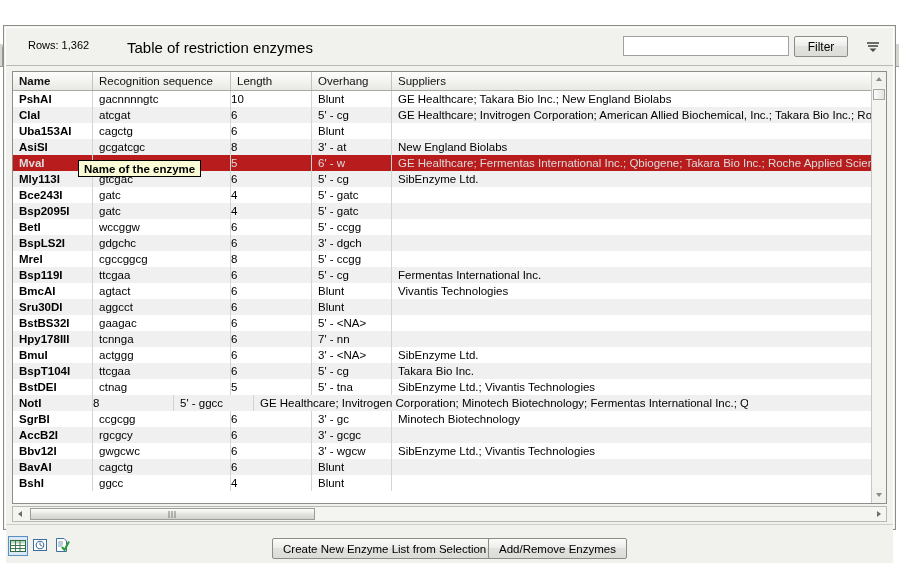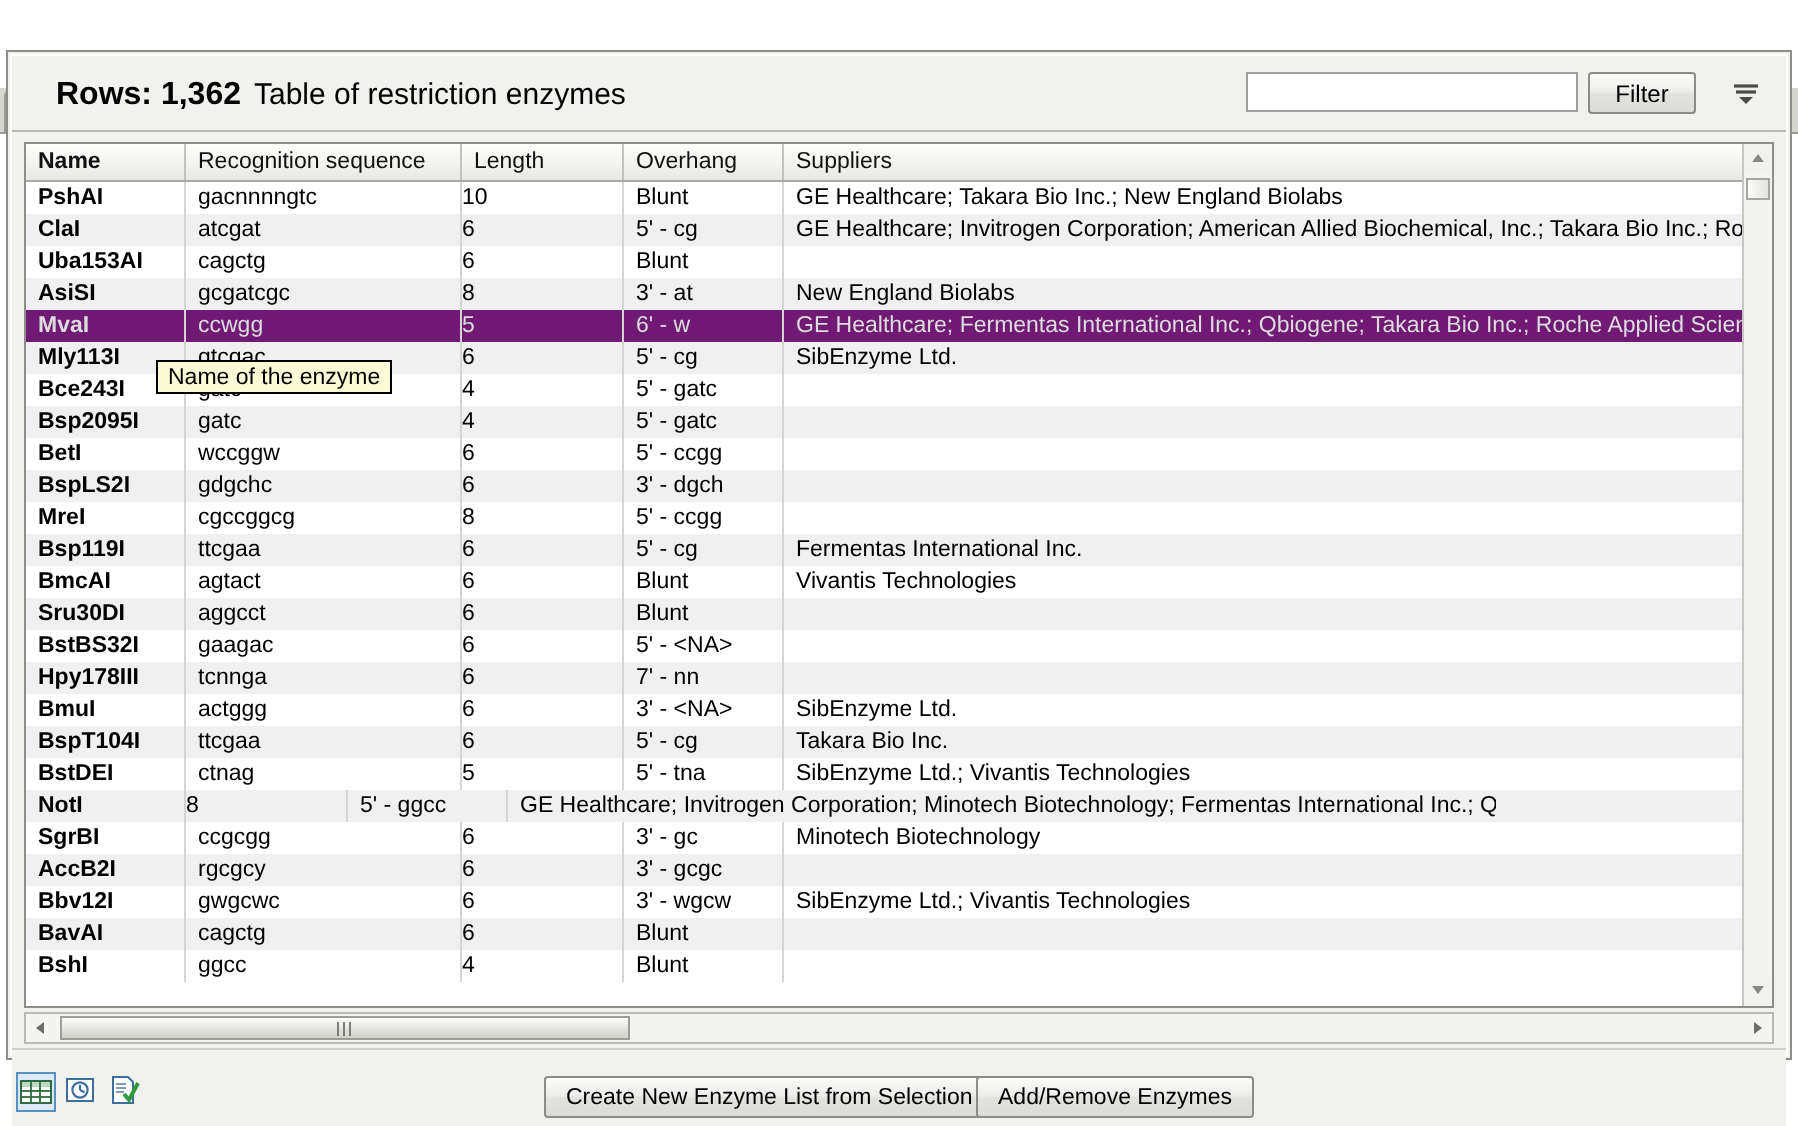"Rows: 1,362" #rows-count { font-size: 16px -> 11px; font-weight: bold -> none }
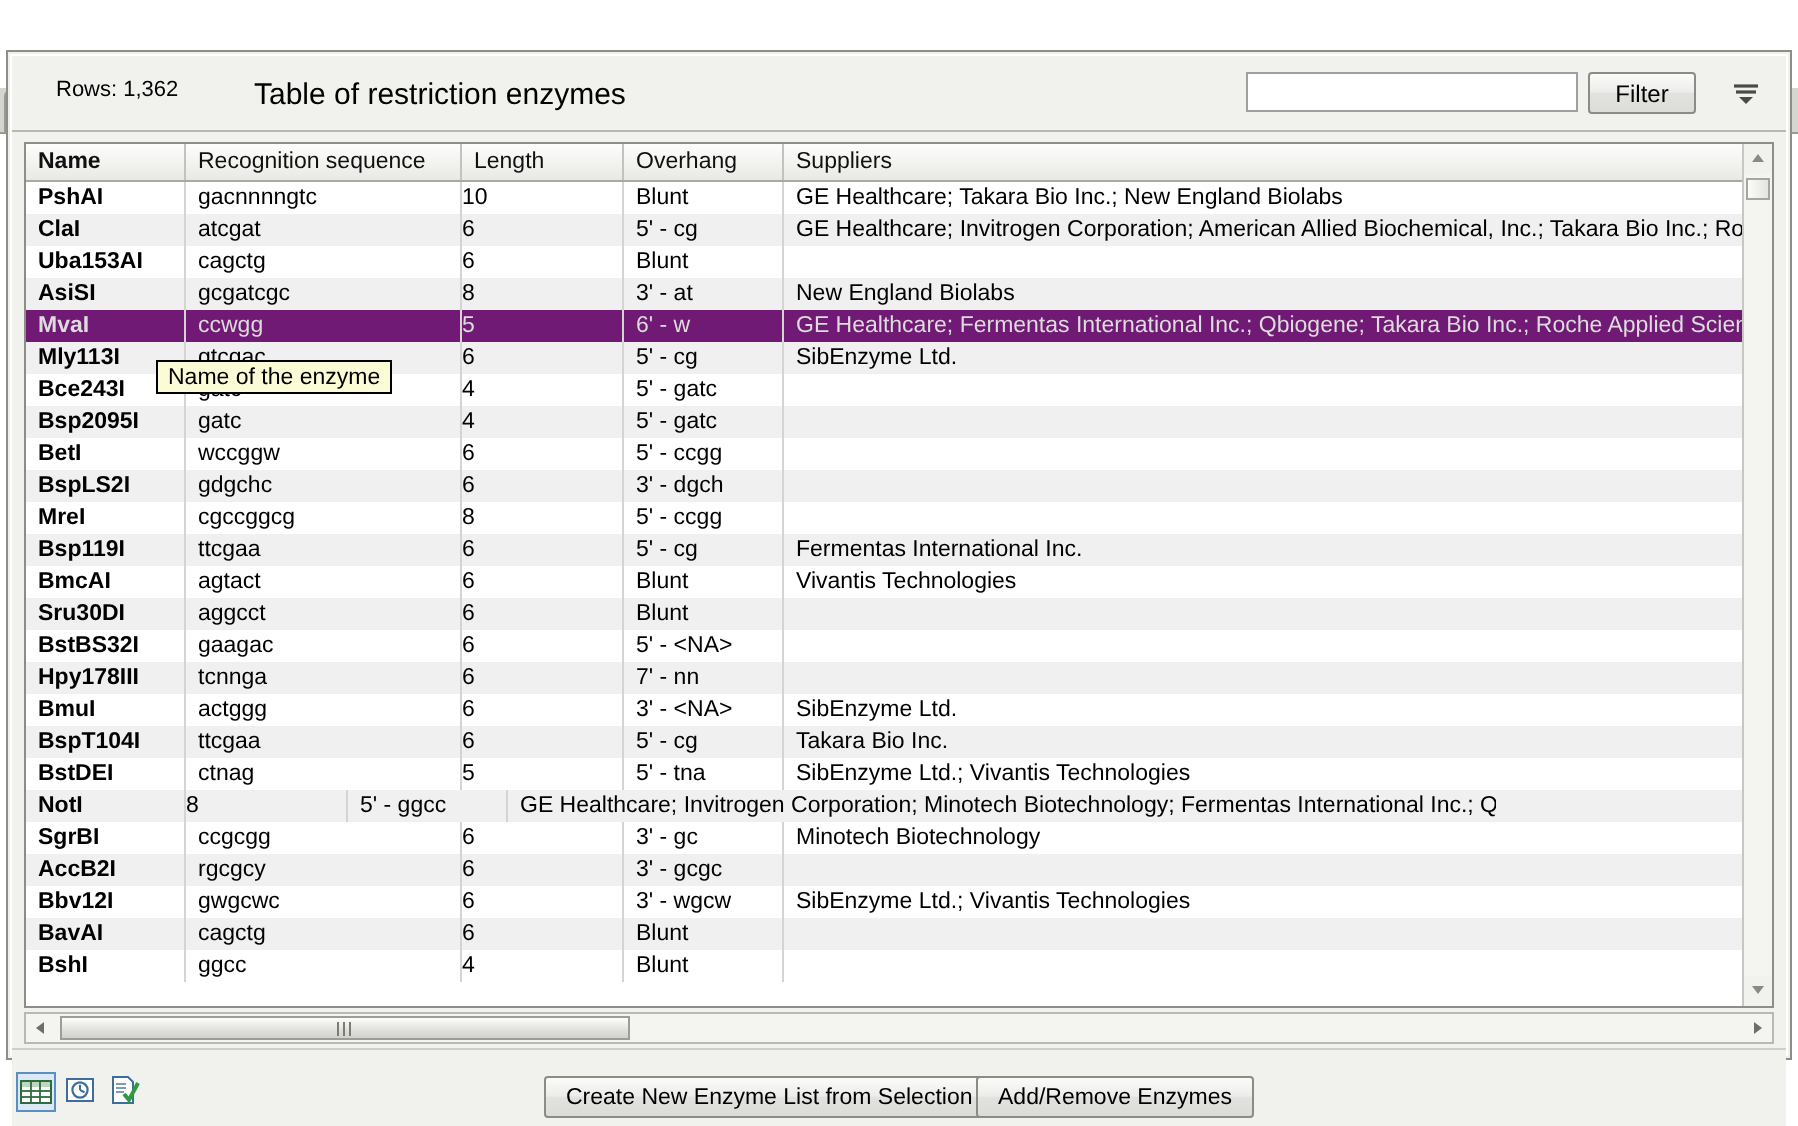"MvaI" .row.selected { background: #701a75 -> #b91c1c }
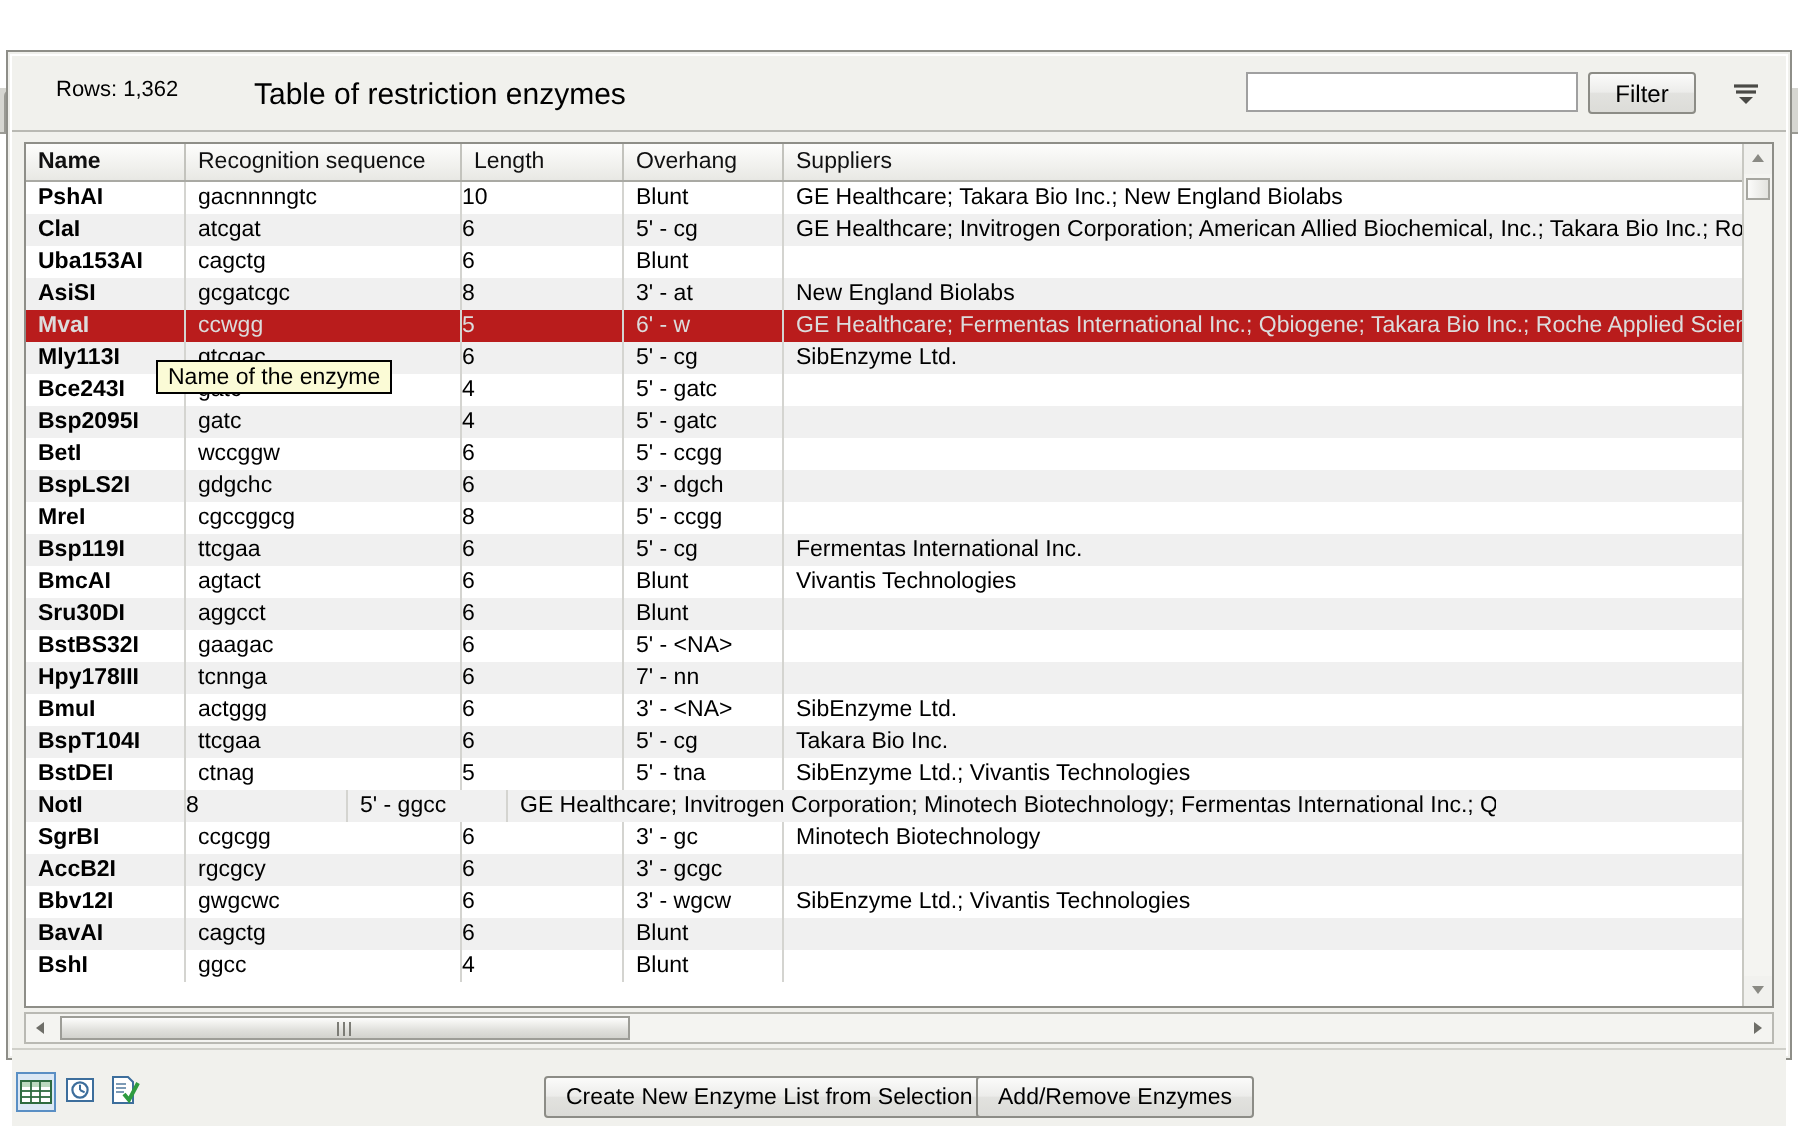"Name of the enzyme" #tooltip { font-weight: none -> bold; top: 180px -> 160px }
